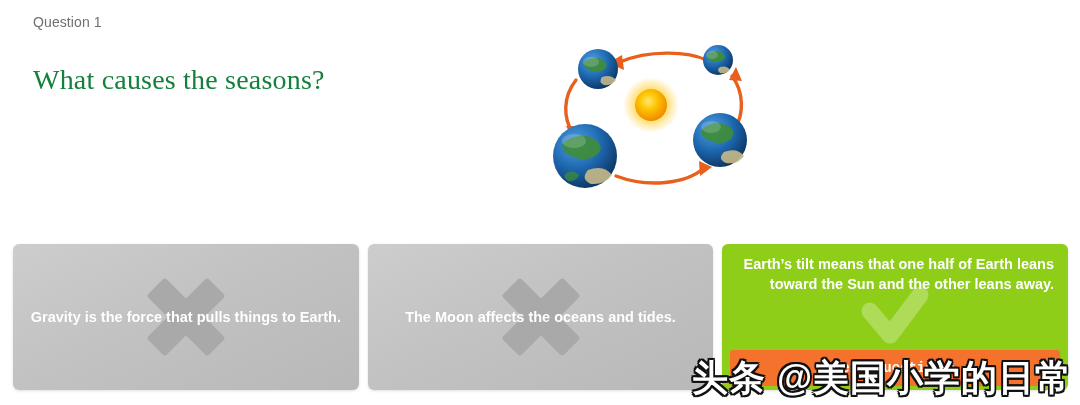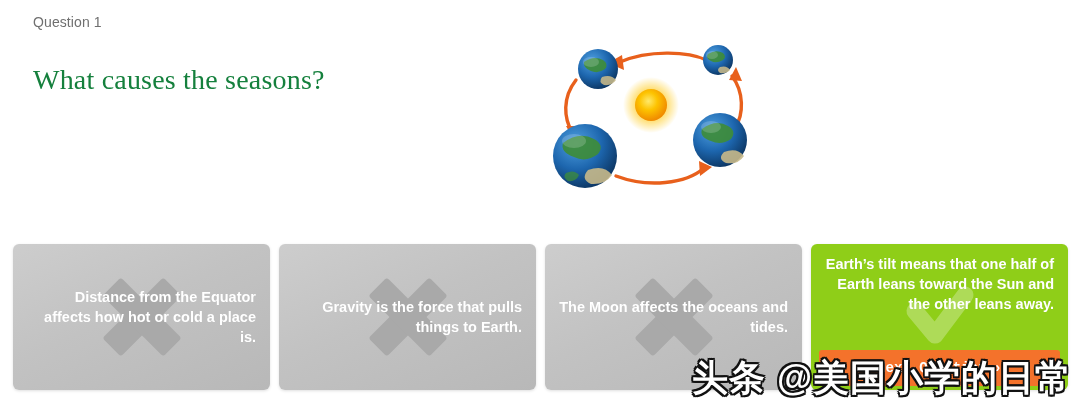"Distance from the Equator affects" div.answer-card { html: <div> <div></div> <div>Distance from the Equator affects how hot or cold a place is.</div> </div> -> none }
